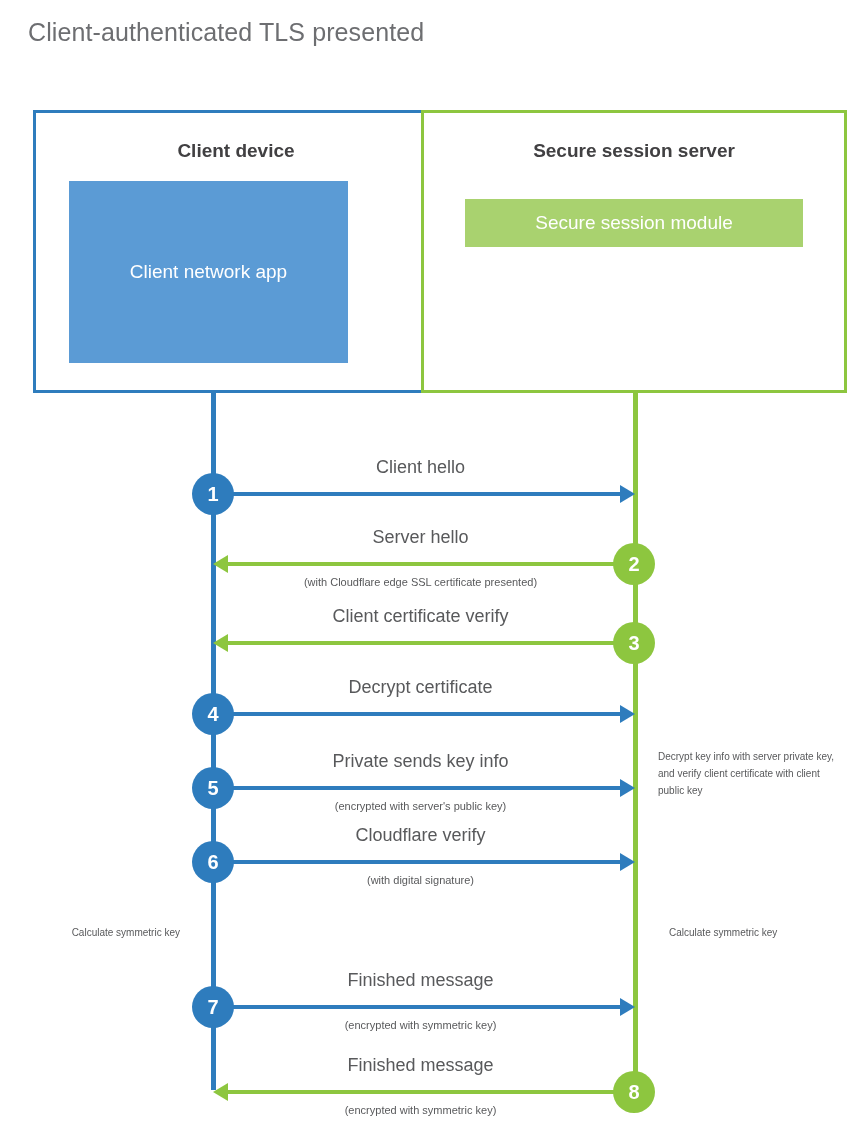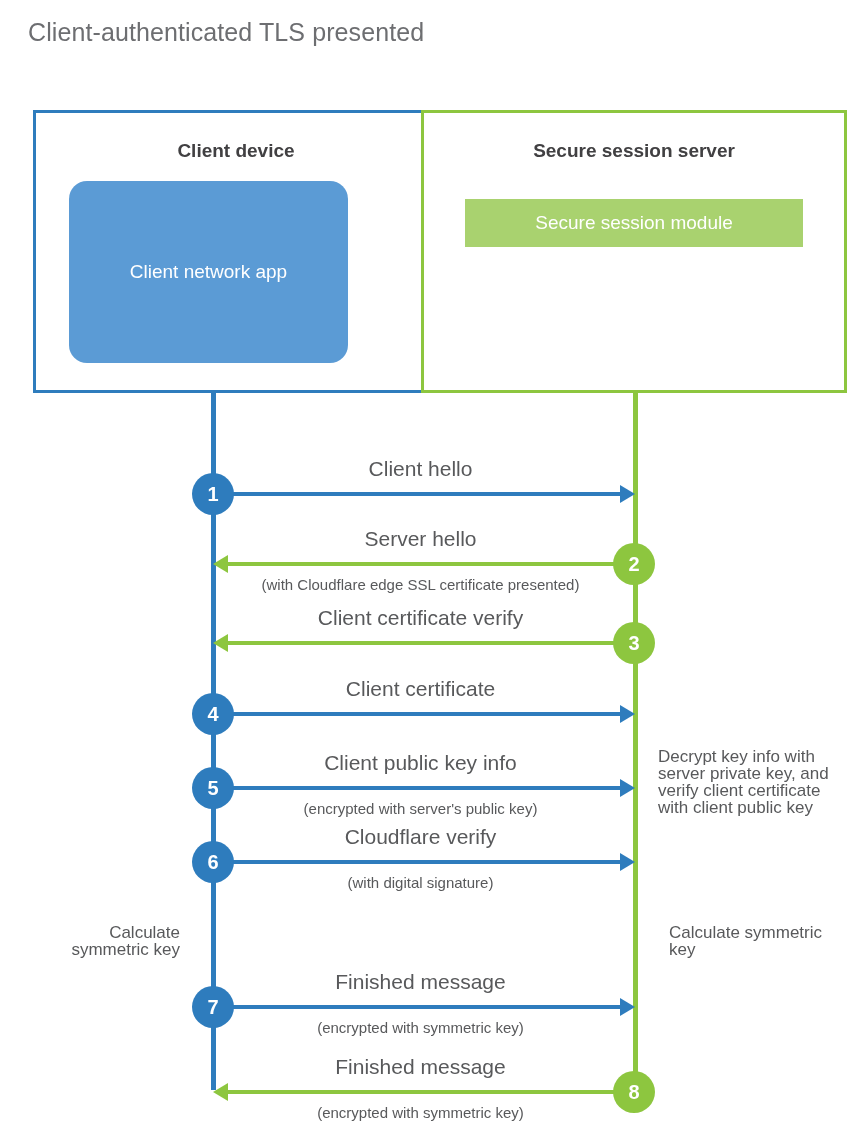"Client network app" #client-app-block { border-radius: 18px -> none }
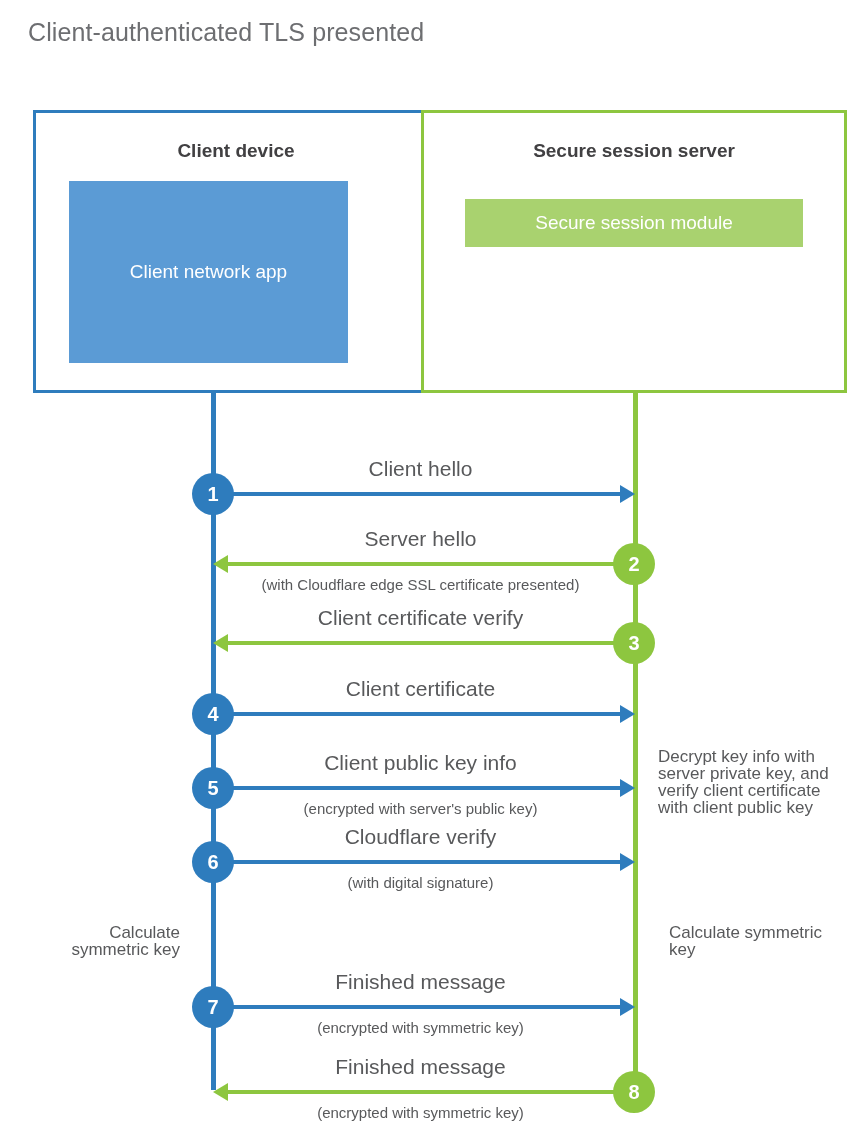"Client hello" .step-label { font-size: 21px -> 18px }
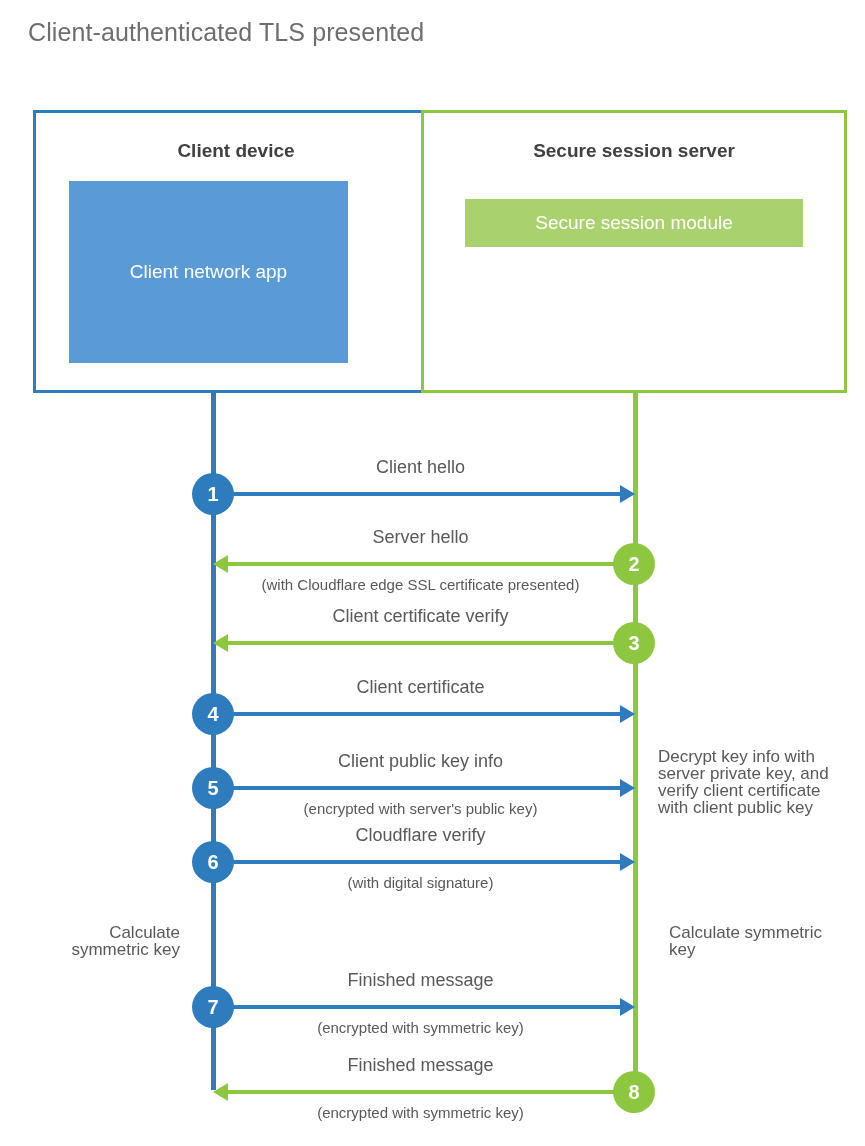"(with Cloudflare edge SSL certificate" .step-sublabel { font-size: 15px -> 11px }
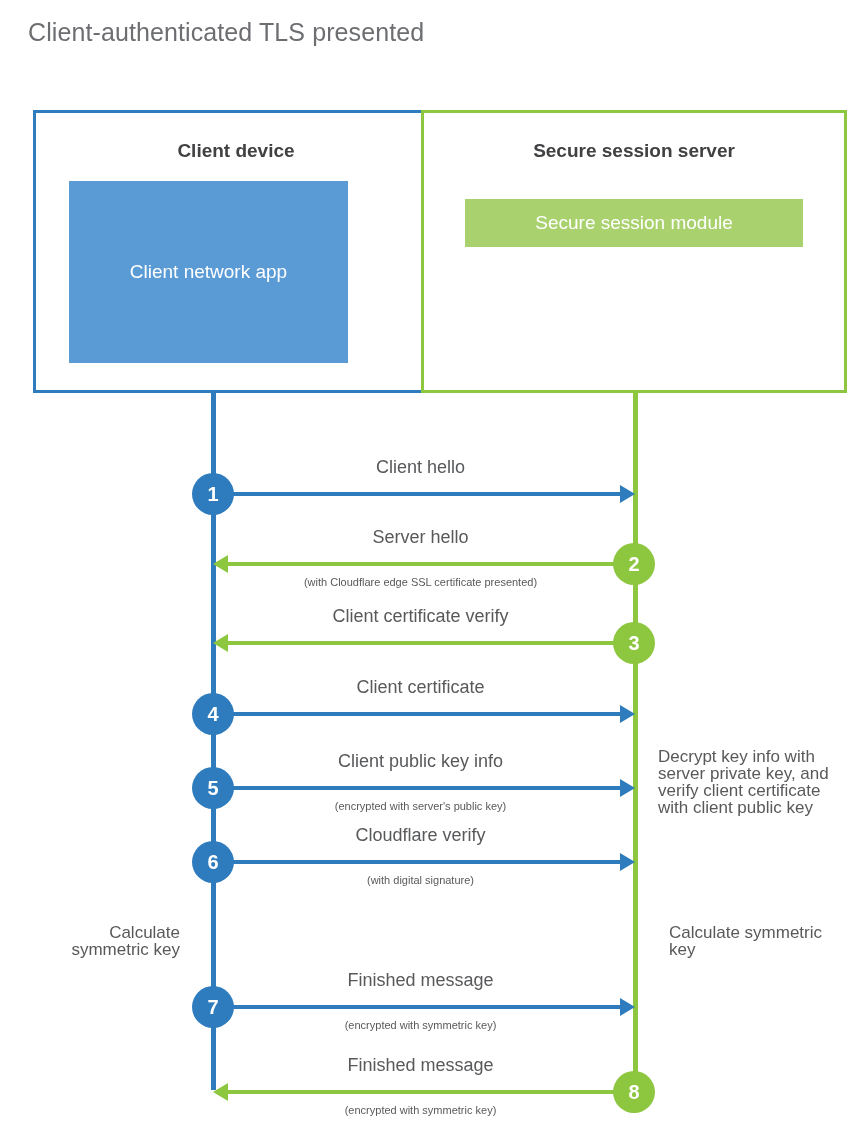"Client certificate" div.step-label { text: Client -> Decrypt }
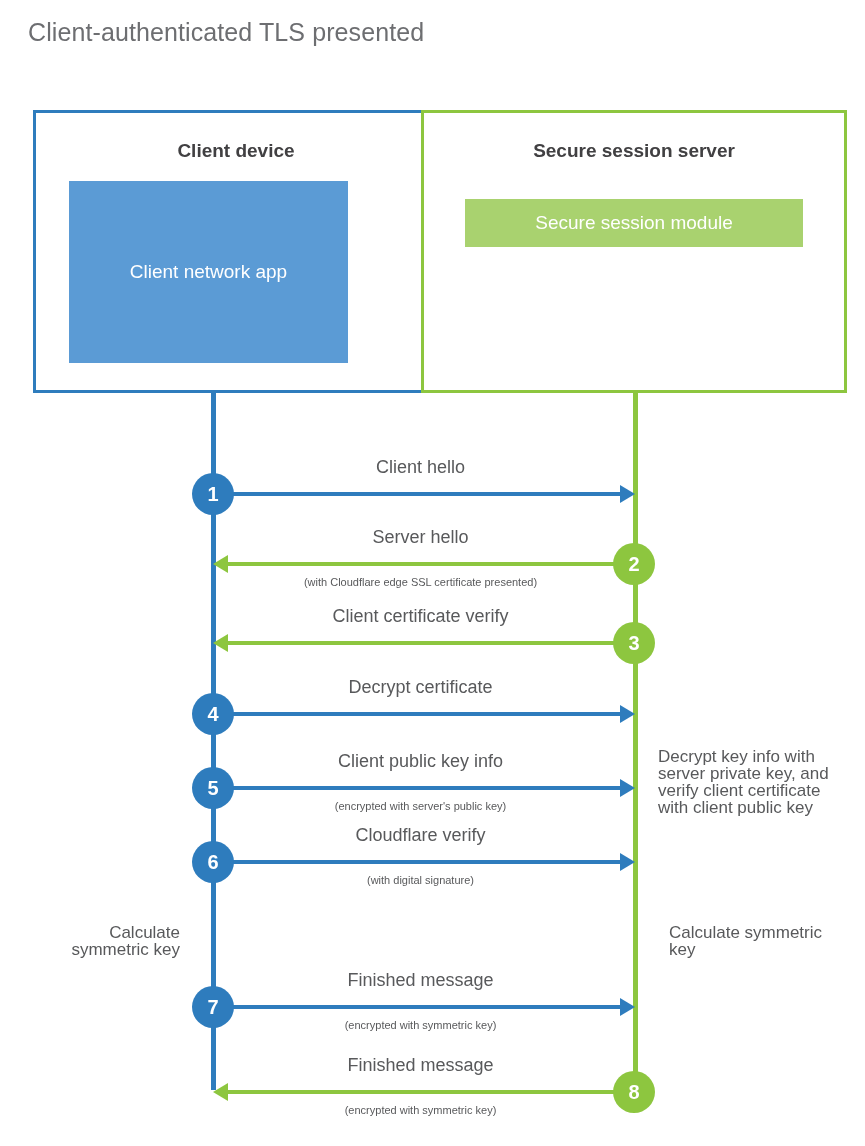"Client public key info" div.step-label { text: Client public -> Private sends }
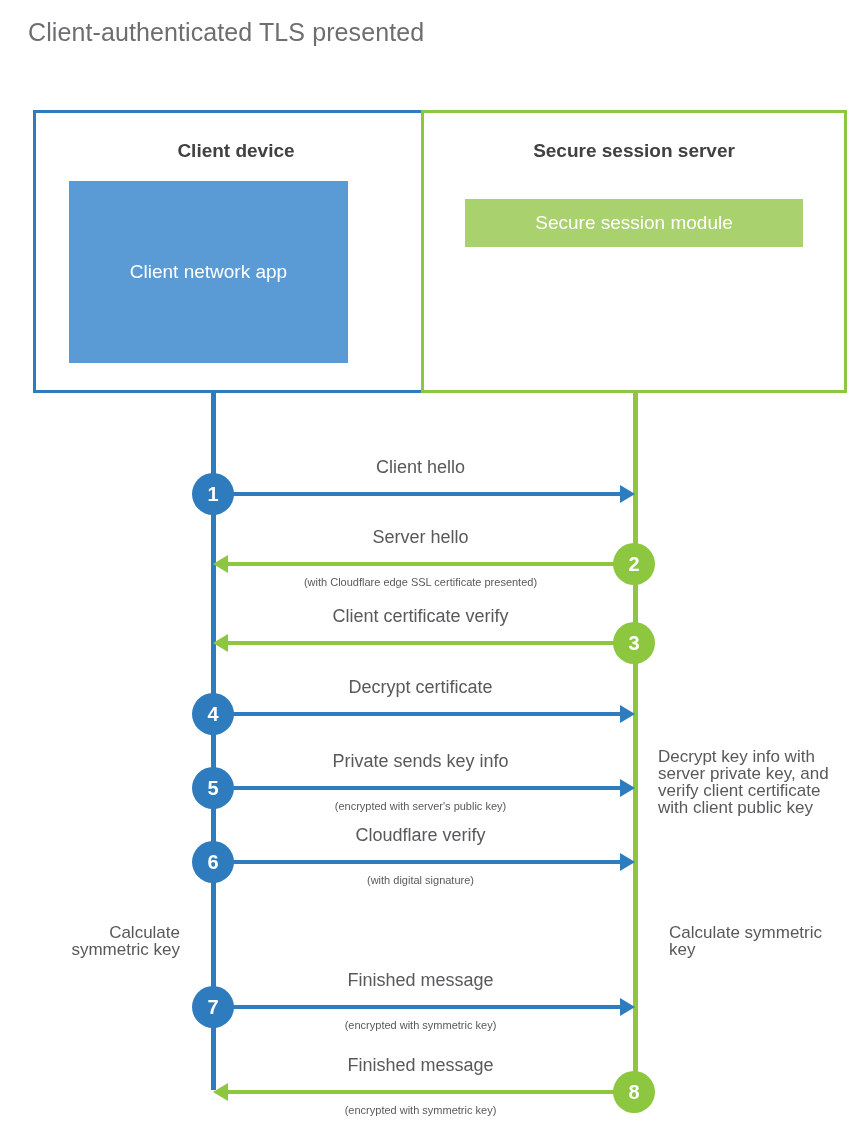"Decrypt key info with server" .side-note { font-size: 17px -> 10px }
